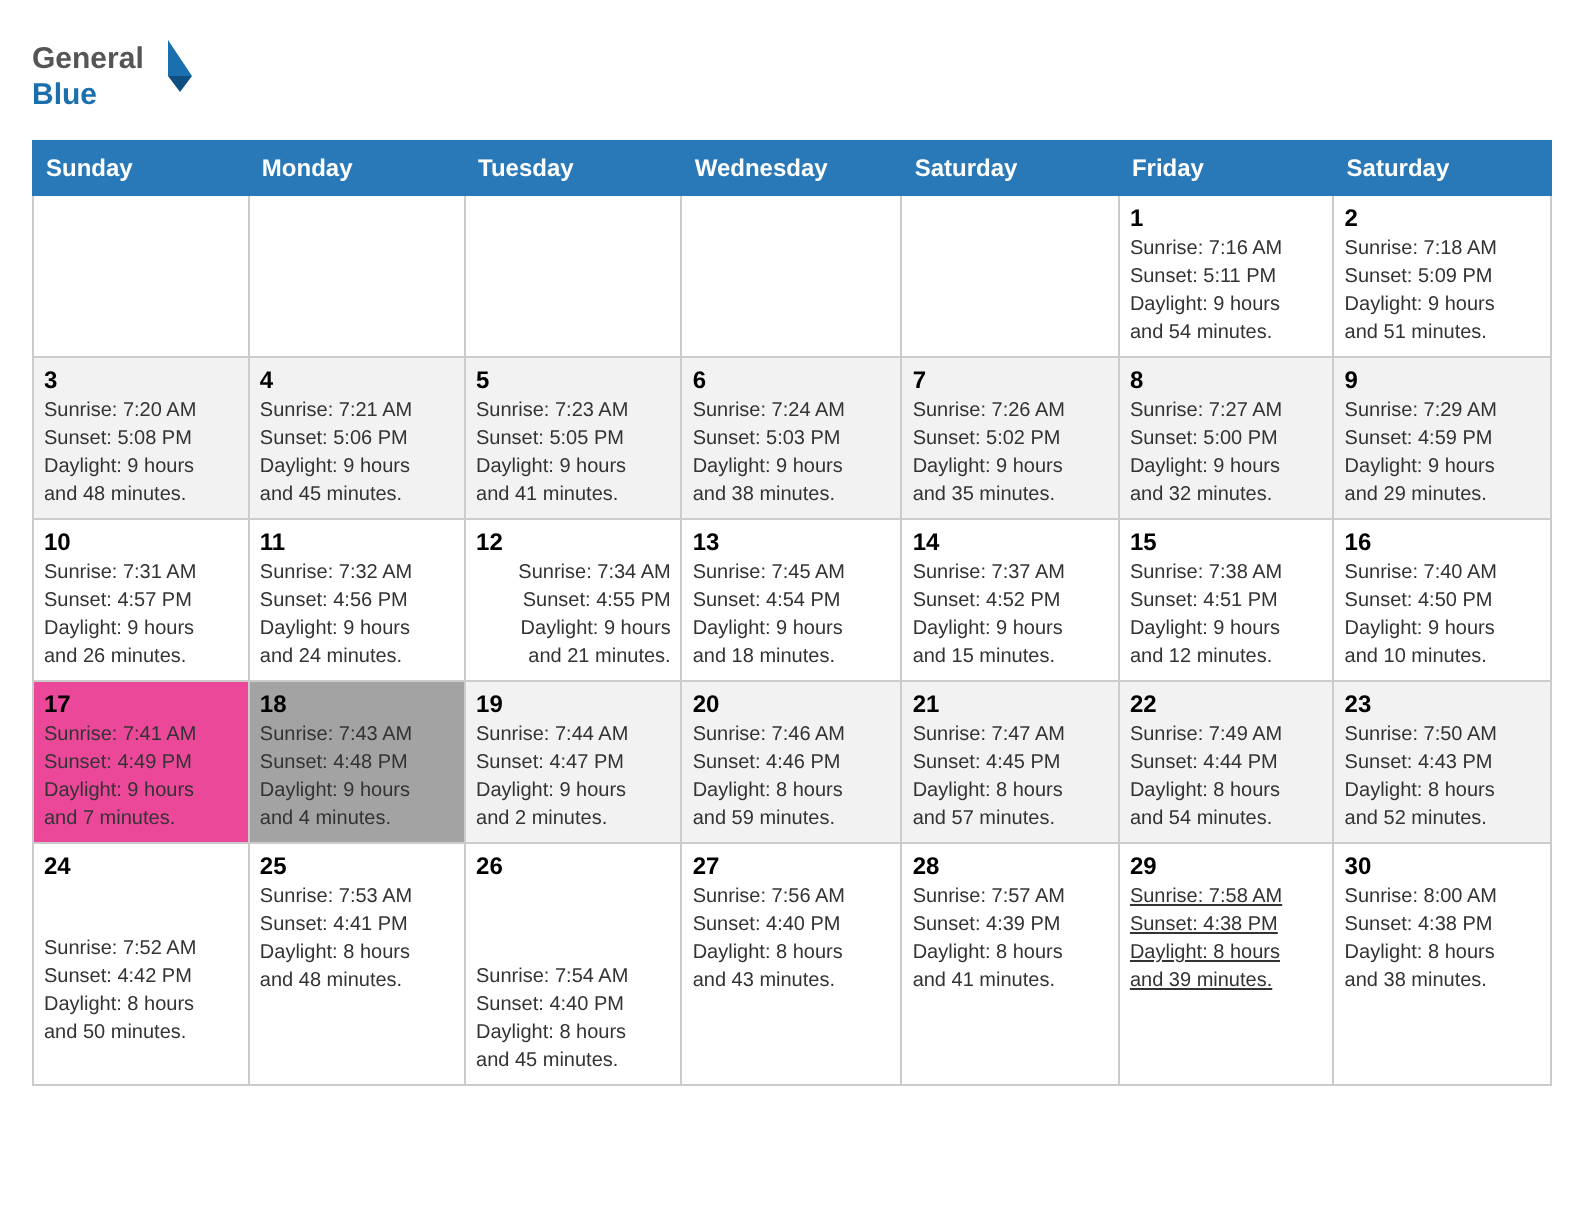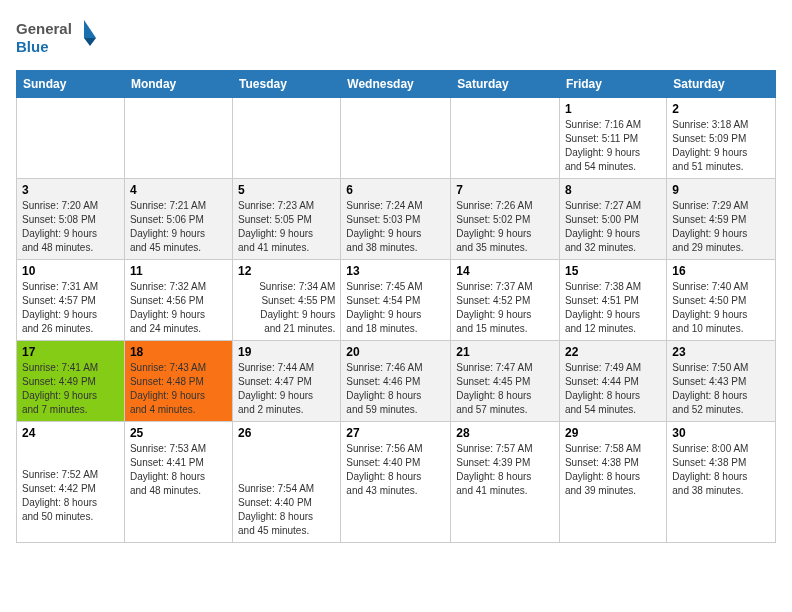"Sunrise: 3:18 AM" div.day-info { text: 3:18 -> 7:18 }
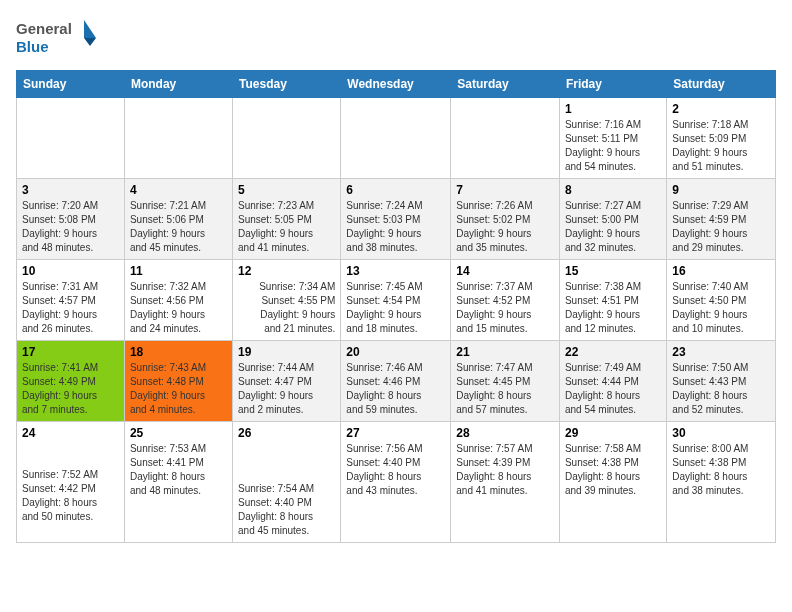"17" td { background: #84cc16 -> #ec4899 }
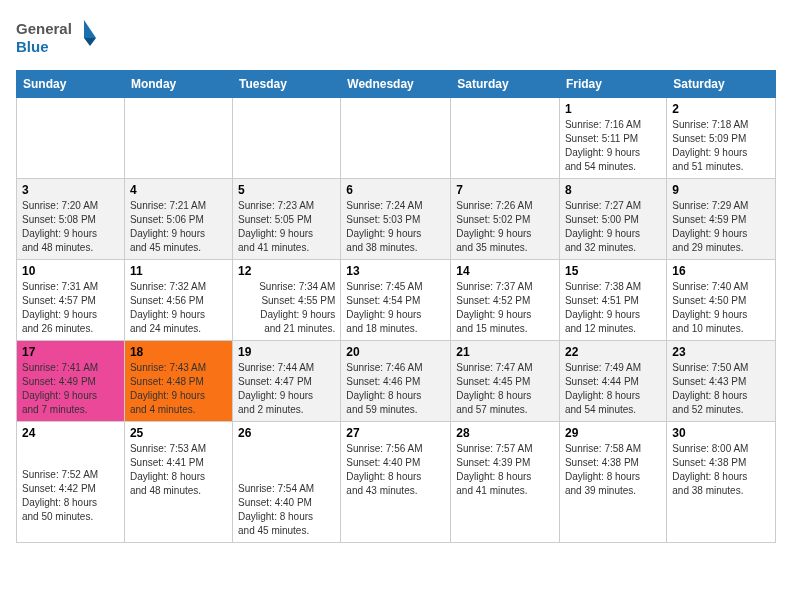"18" td { background: #f97316 -> #a3a3a3 }
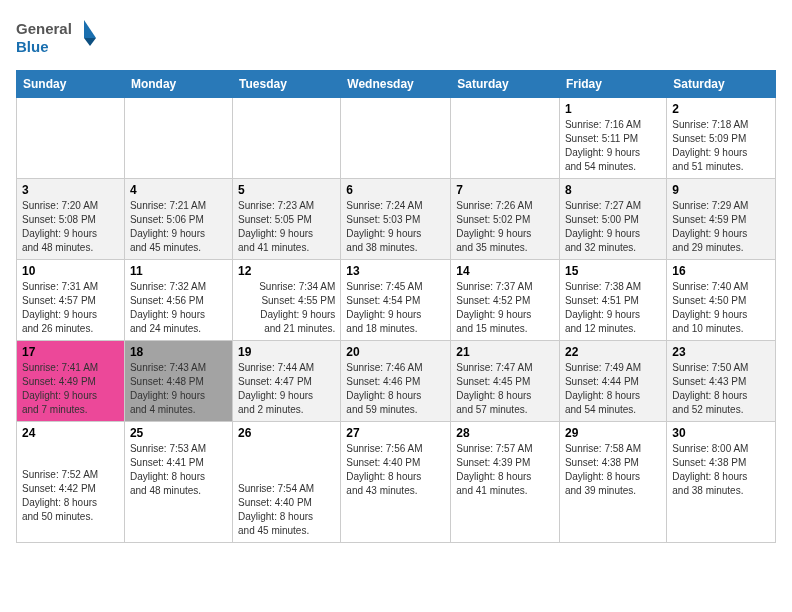"Sunrise: 7:58 AM" div.day-info { text-decoration: none -> underline }
